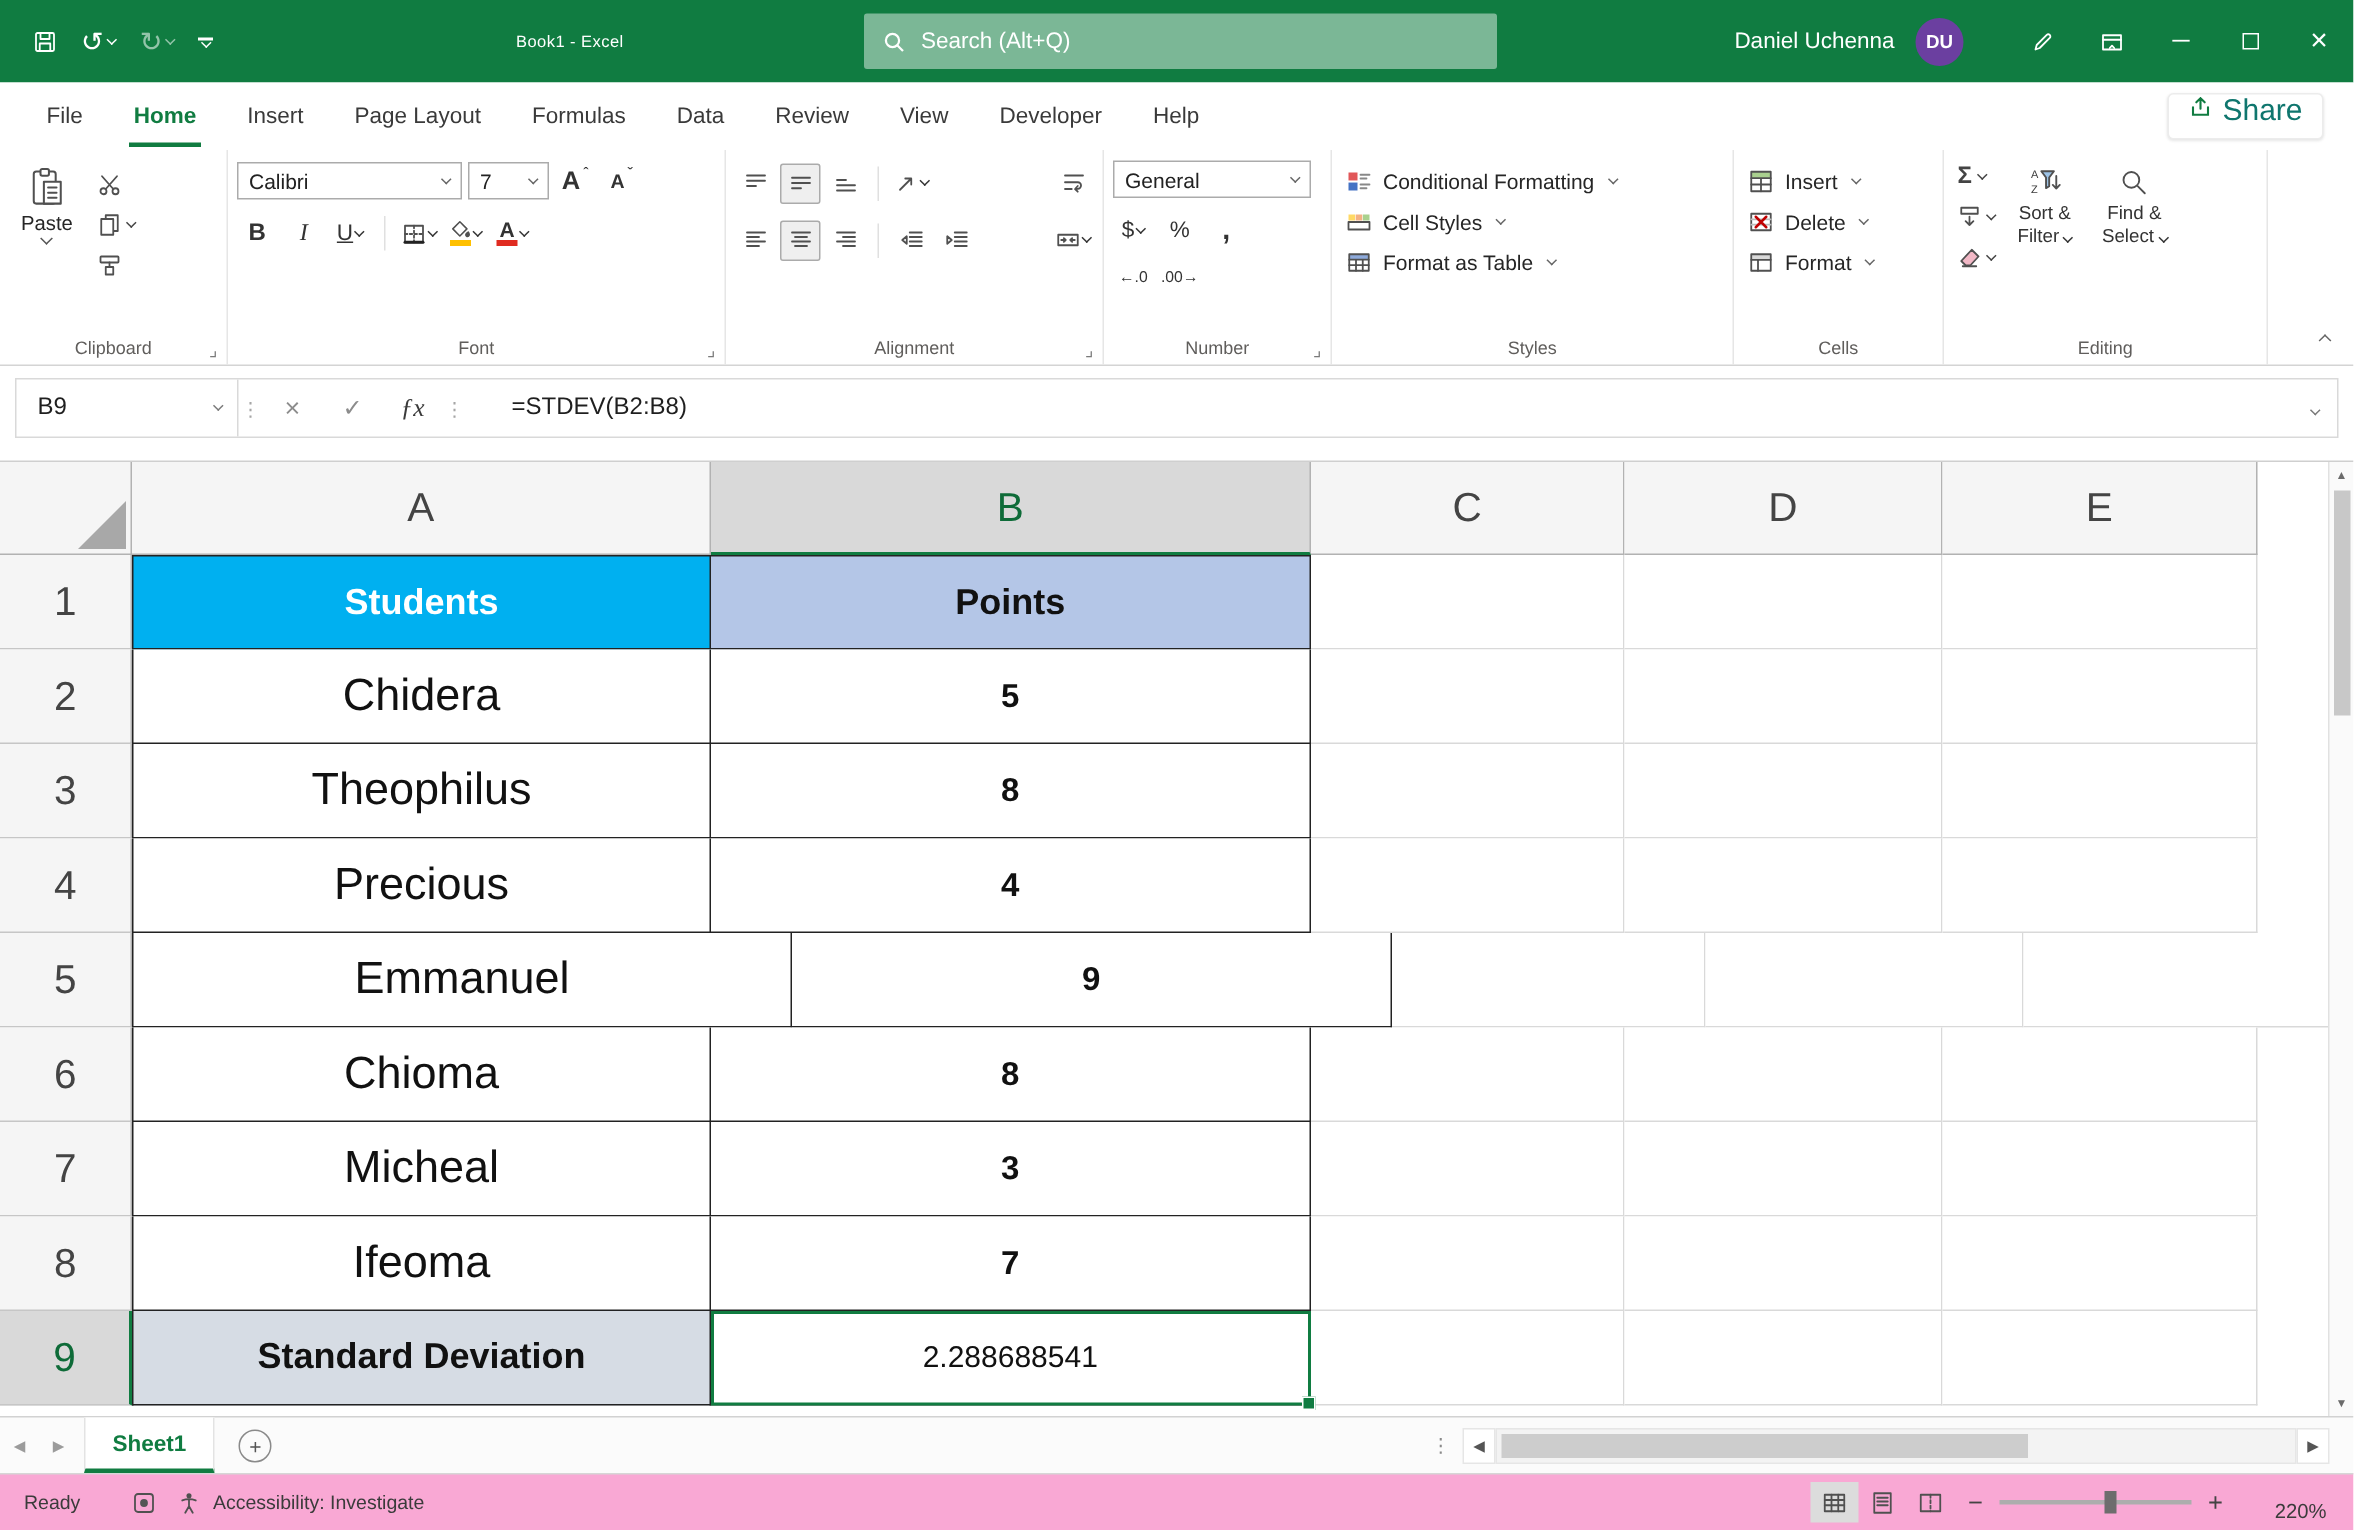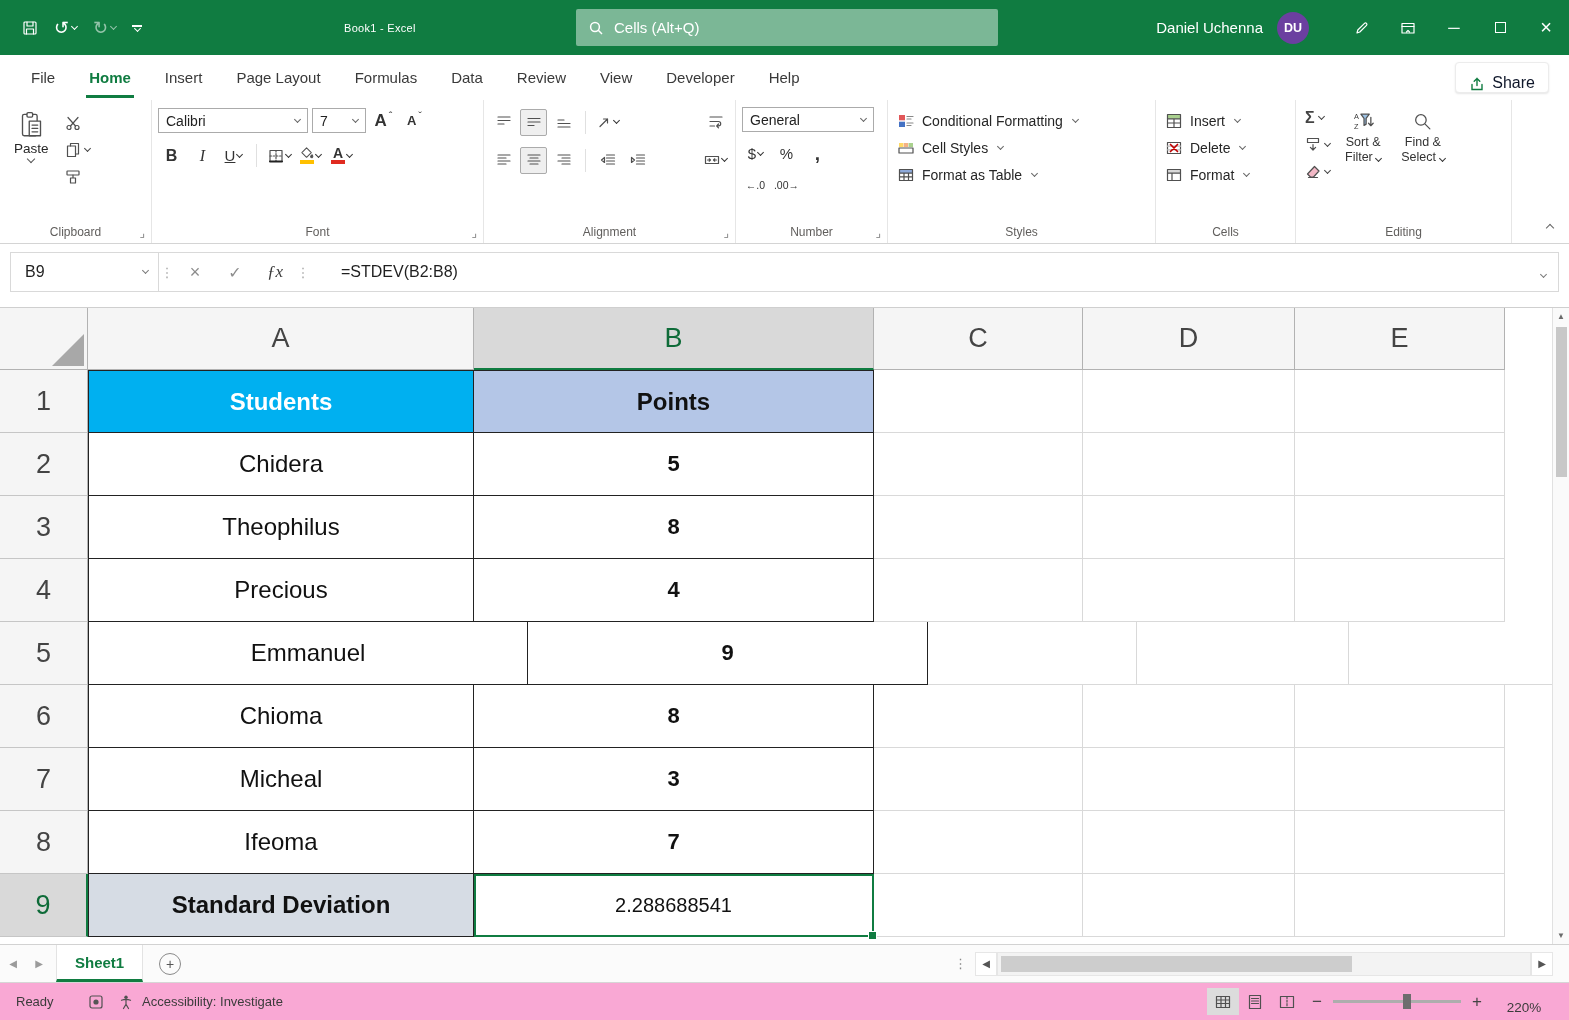"Cells (Alt+Q)" span { text: Cells -> Search }
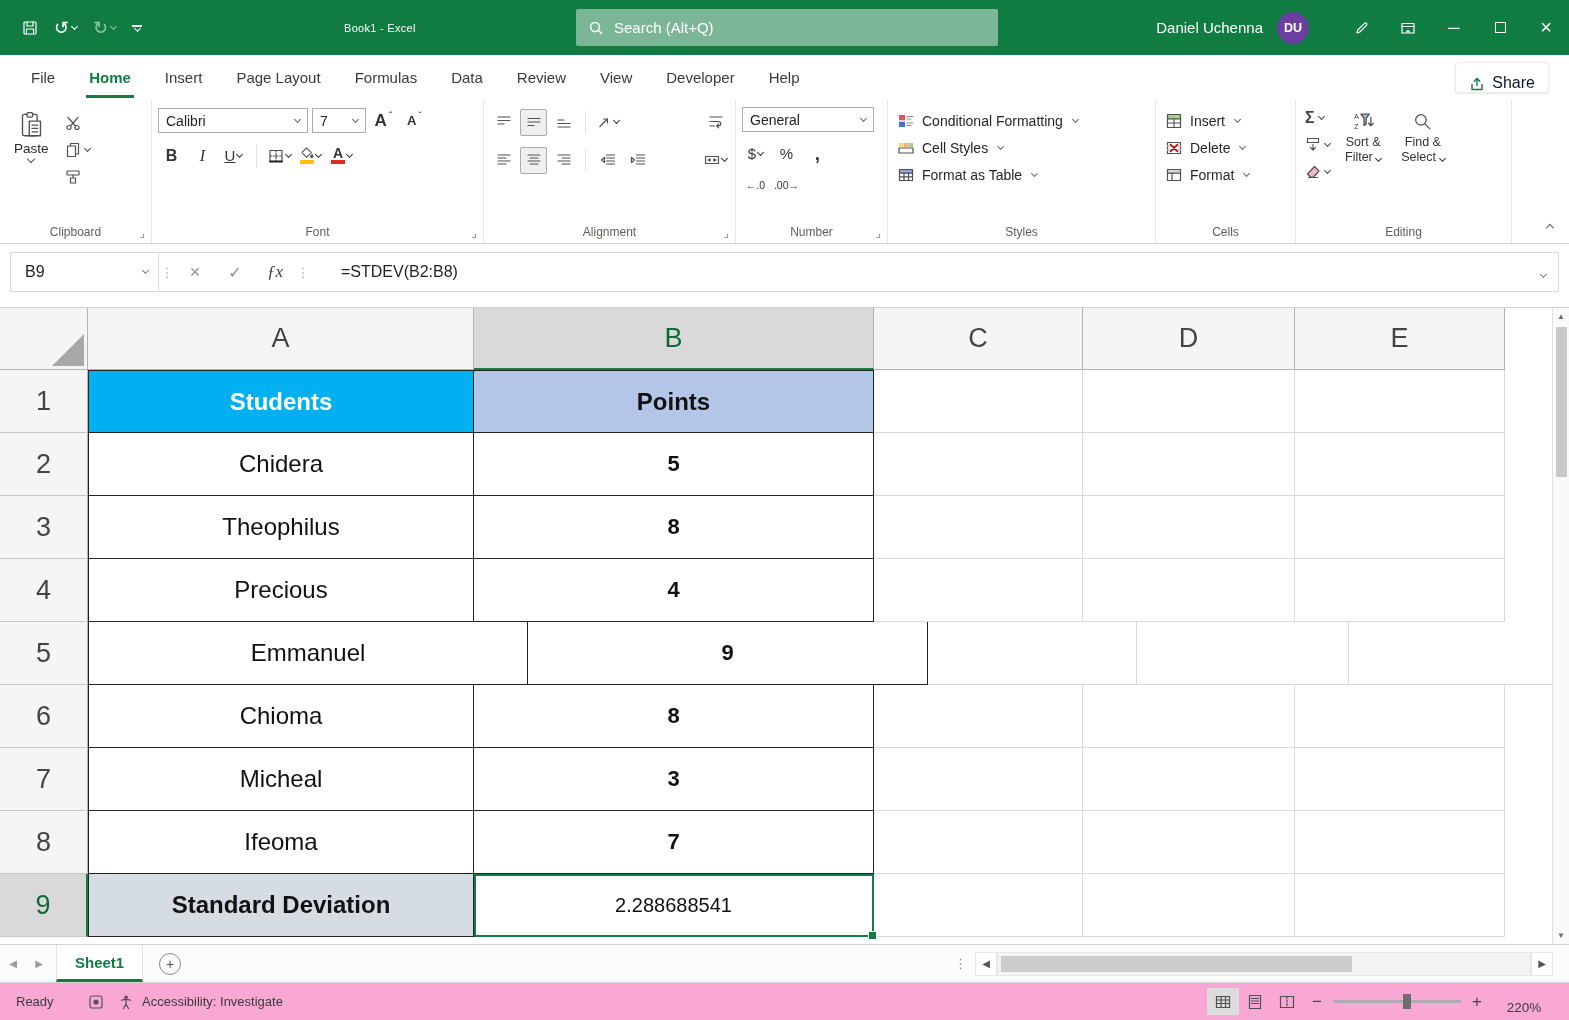"Share" .share { align-items: flex-end -> flex-start; color: #0f172a -> #0f766e; font-size: 16px -> 20px }
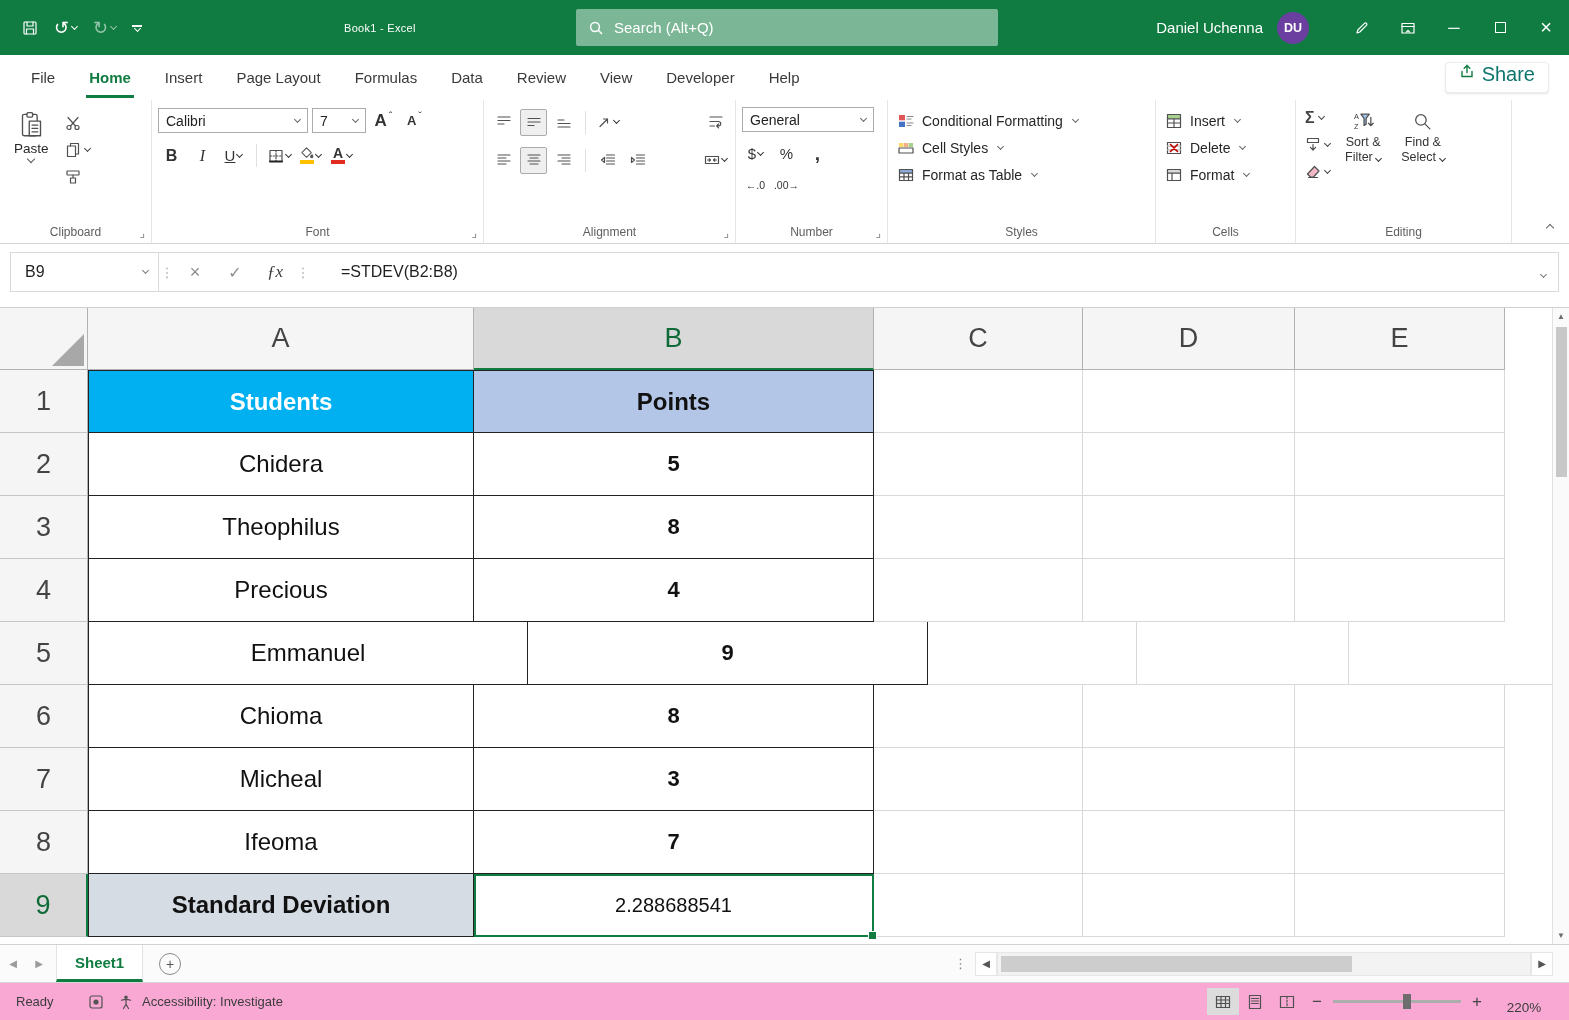"Chidera" .nameA { font-size: 24px -> 30px }
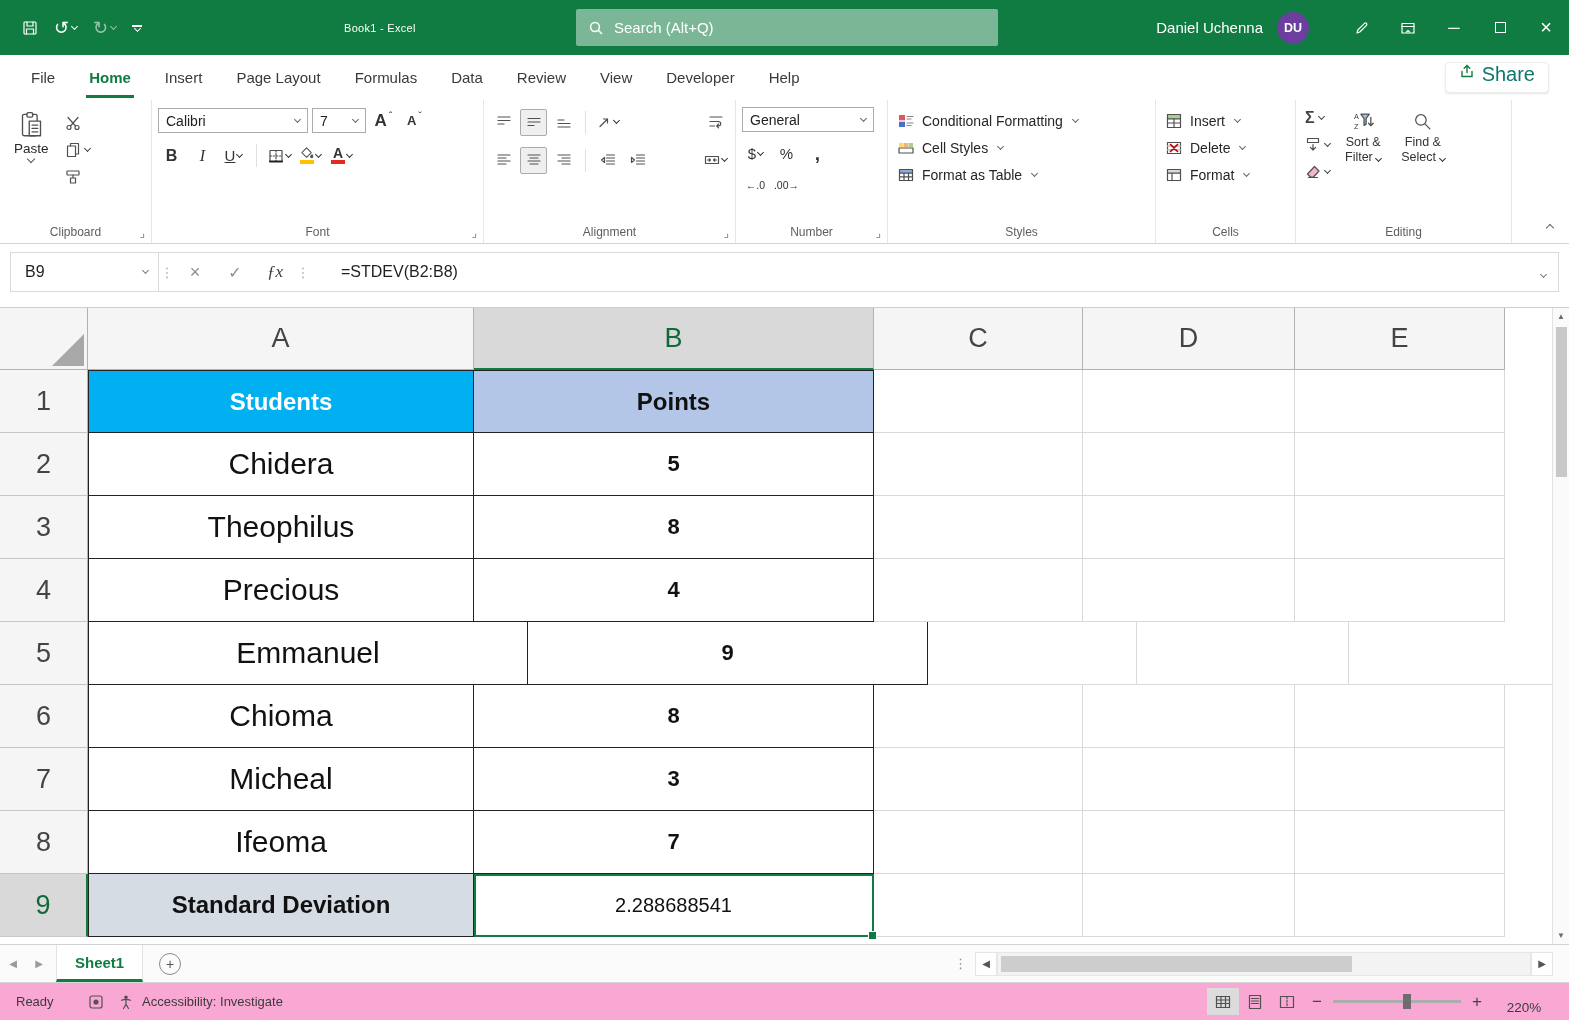"220%" .zlabel { text-align: center -> right }
